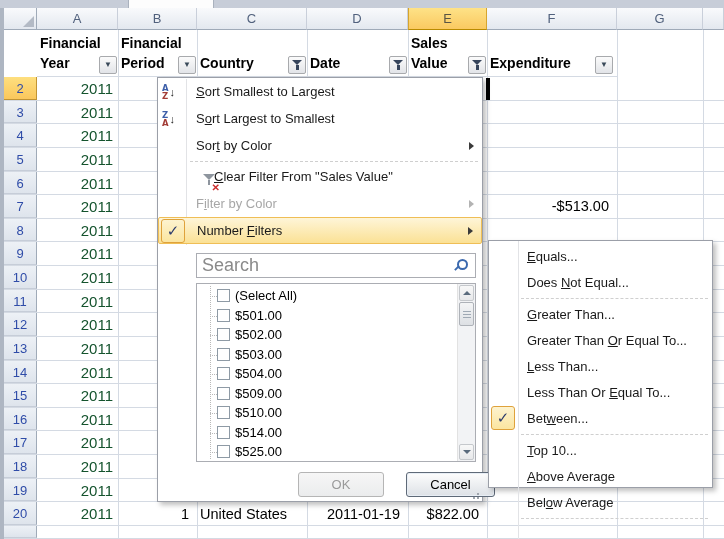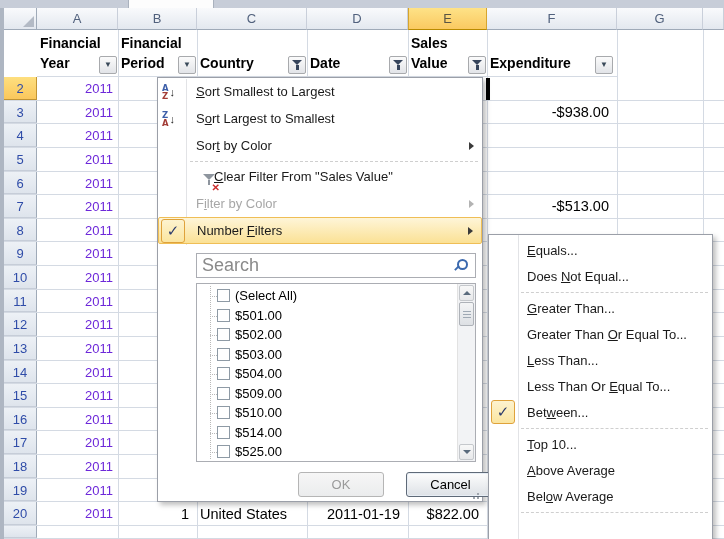"2011" .cellA { color: #6d28d9 -> #14532d; font-size: 13px -> 15px }
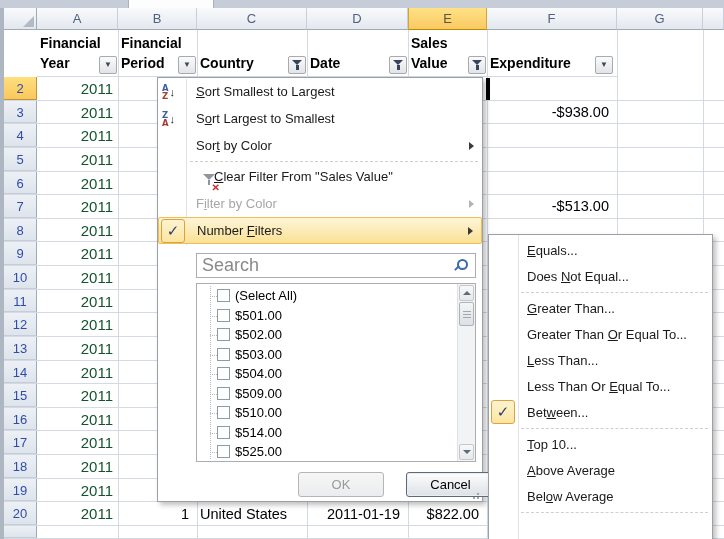"-$938.00" div.datacell { html: <div>-$938.00</div> -> none }
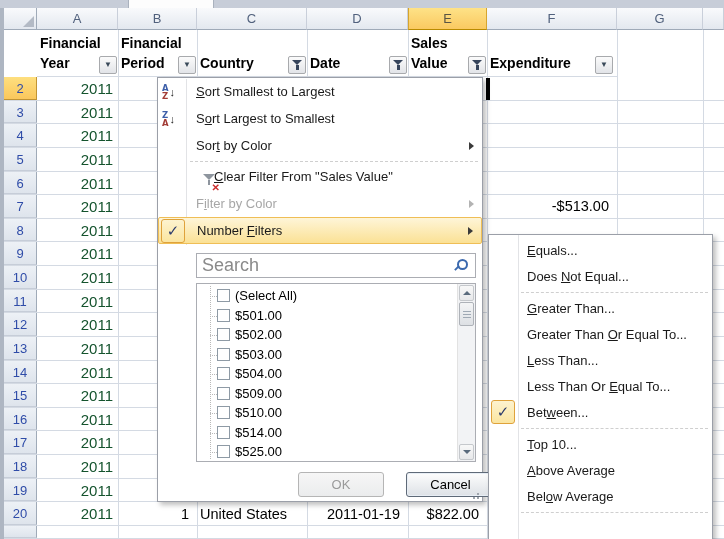"Equals..." #submenu { height: 306px -> 248px; top: 234px -> 240px }
